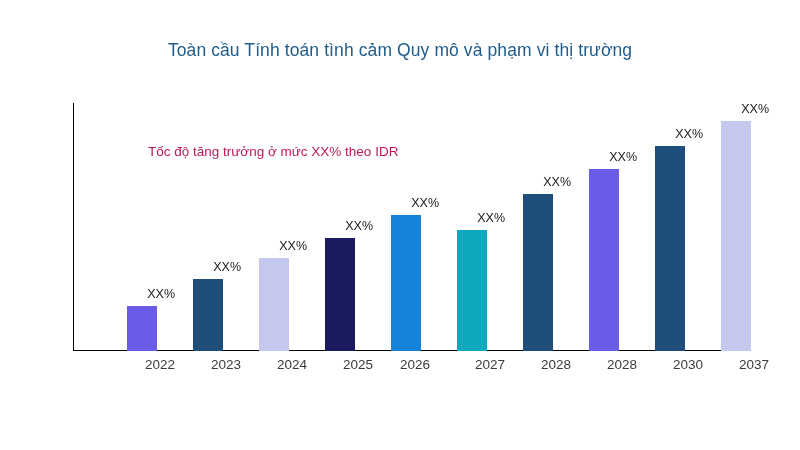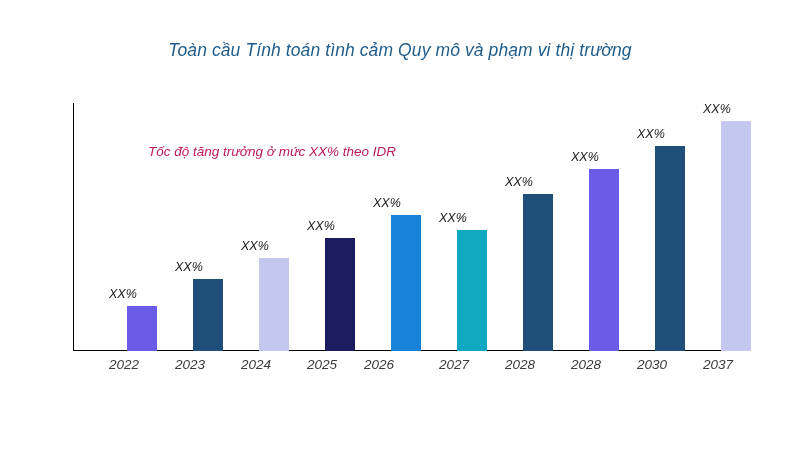"Toàn cầu Tính toán tình" #chart-root { font-style: italic -> none }
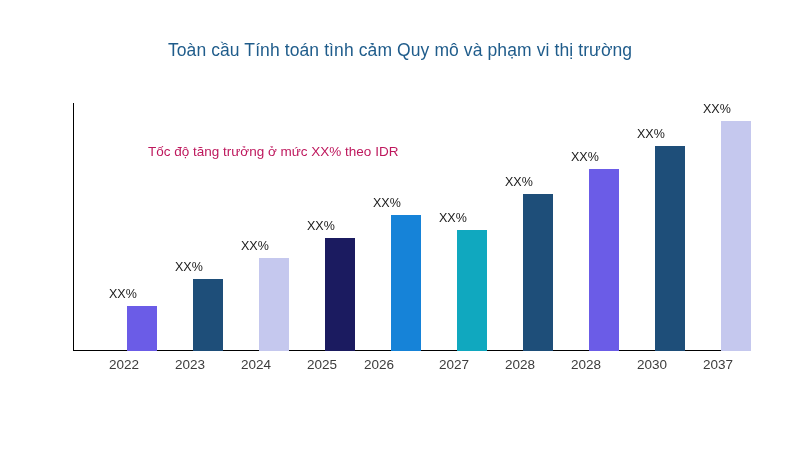"XX%" .bar-value { text-align: left -> right }
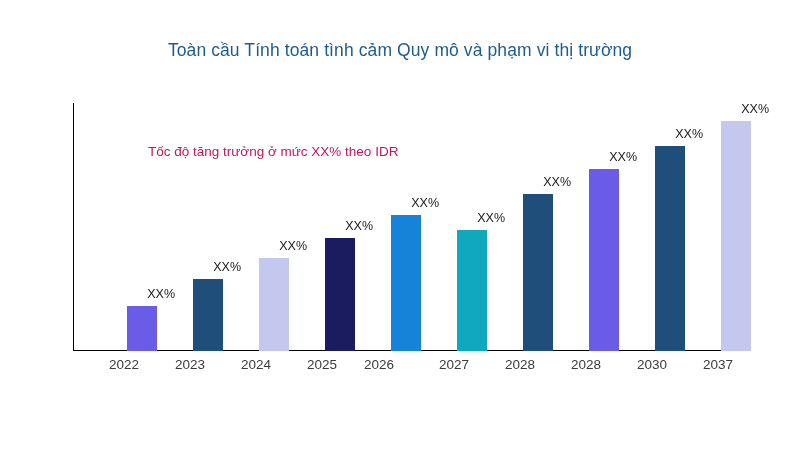"2022" .x-tick-label { text-align: left -> right }
